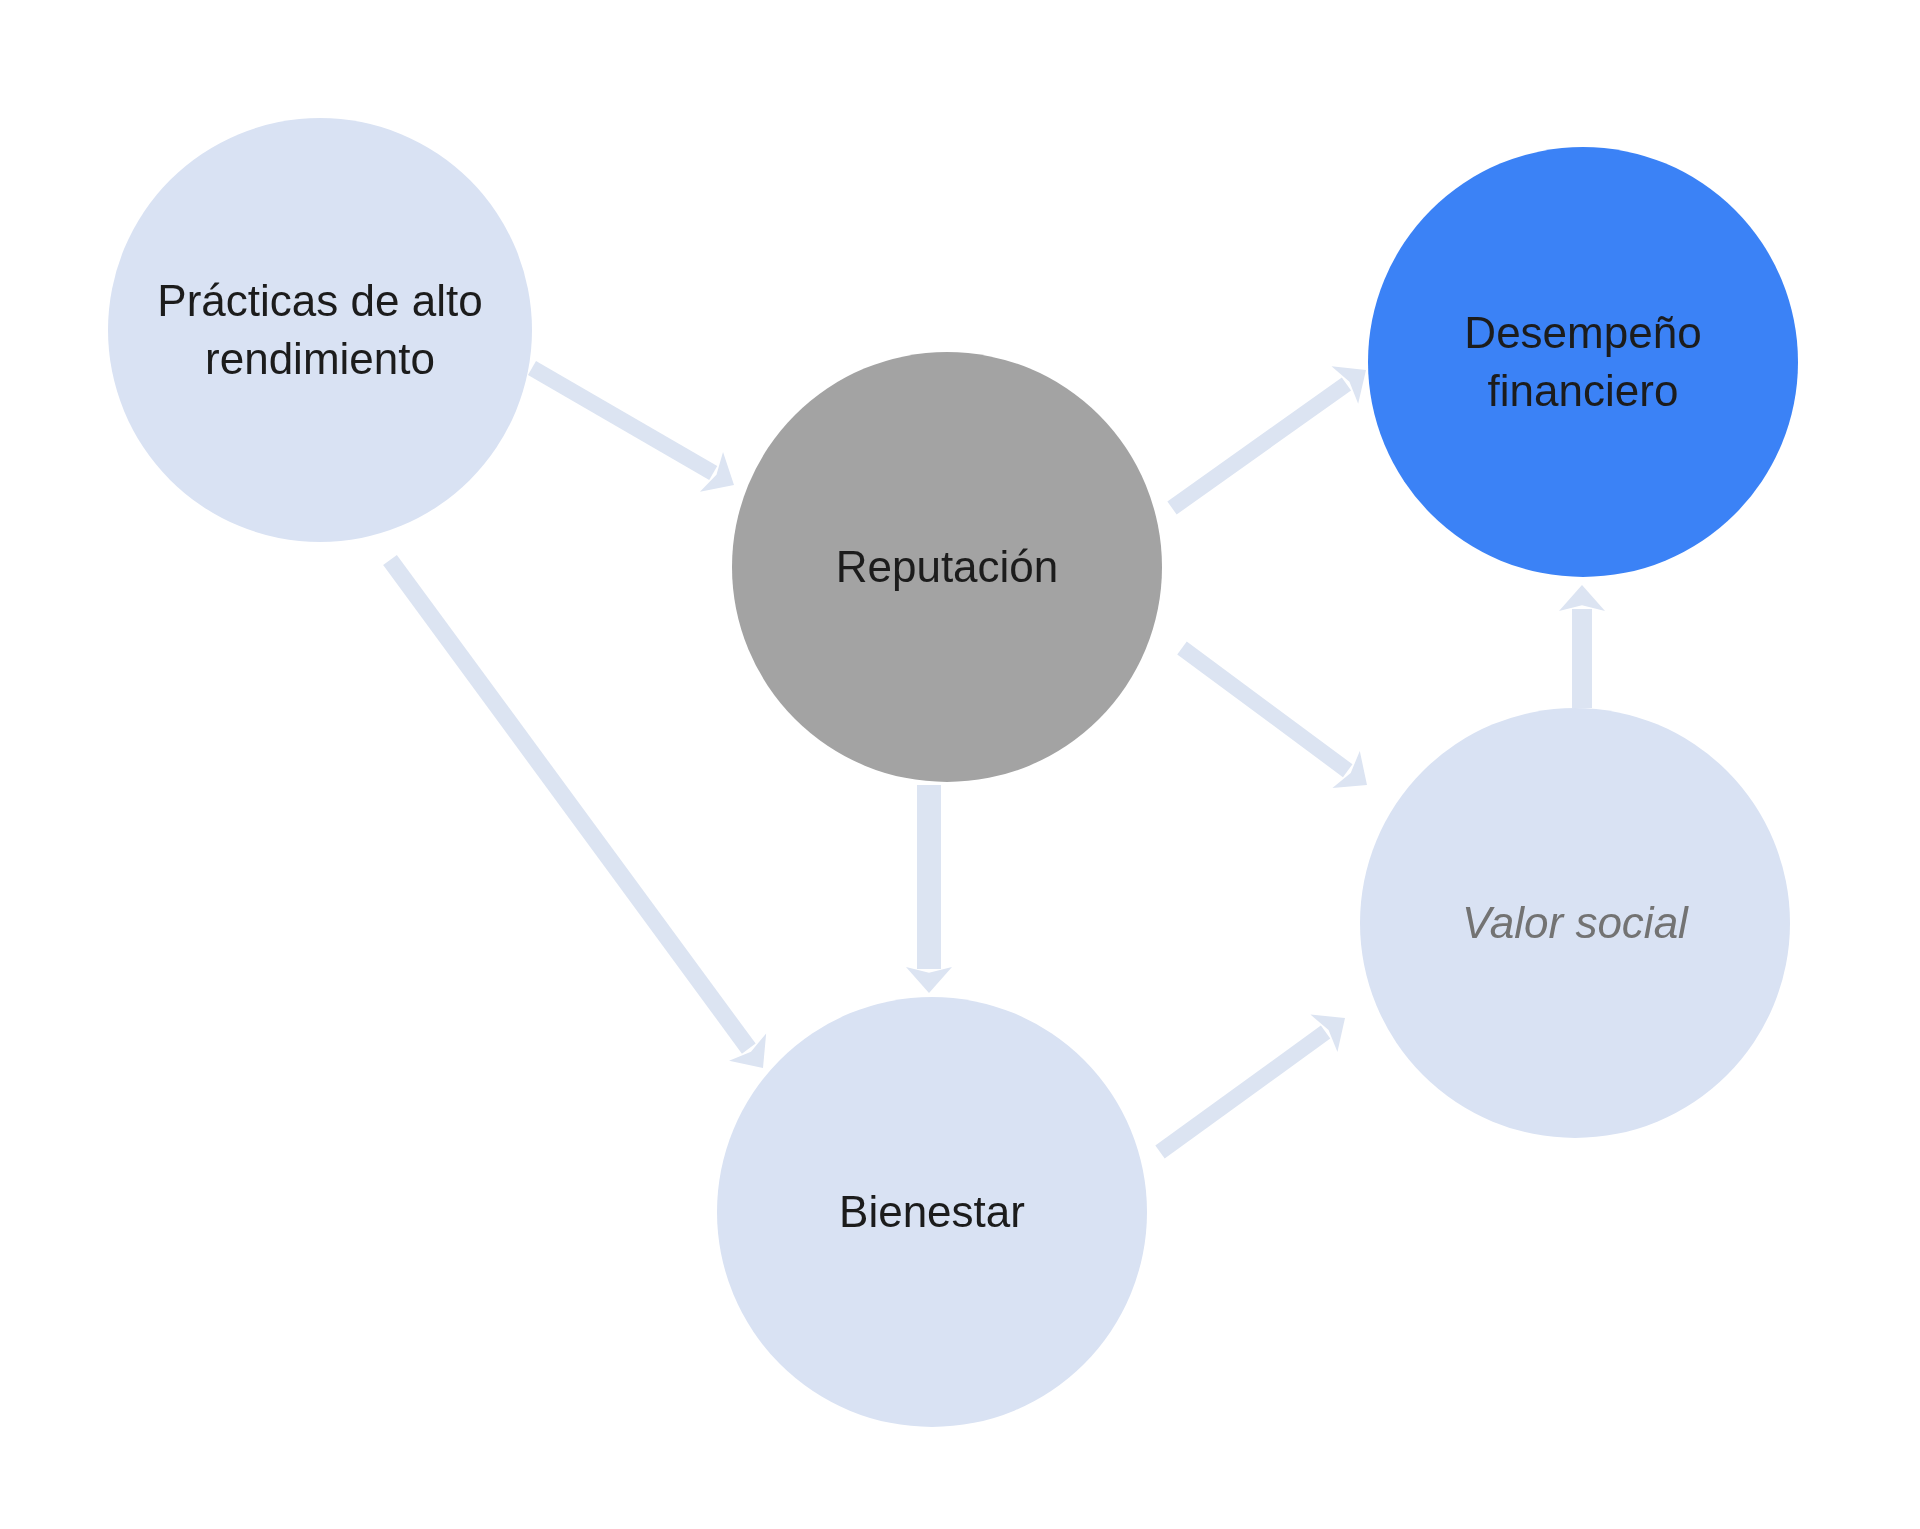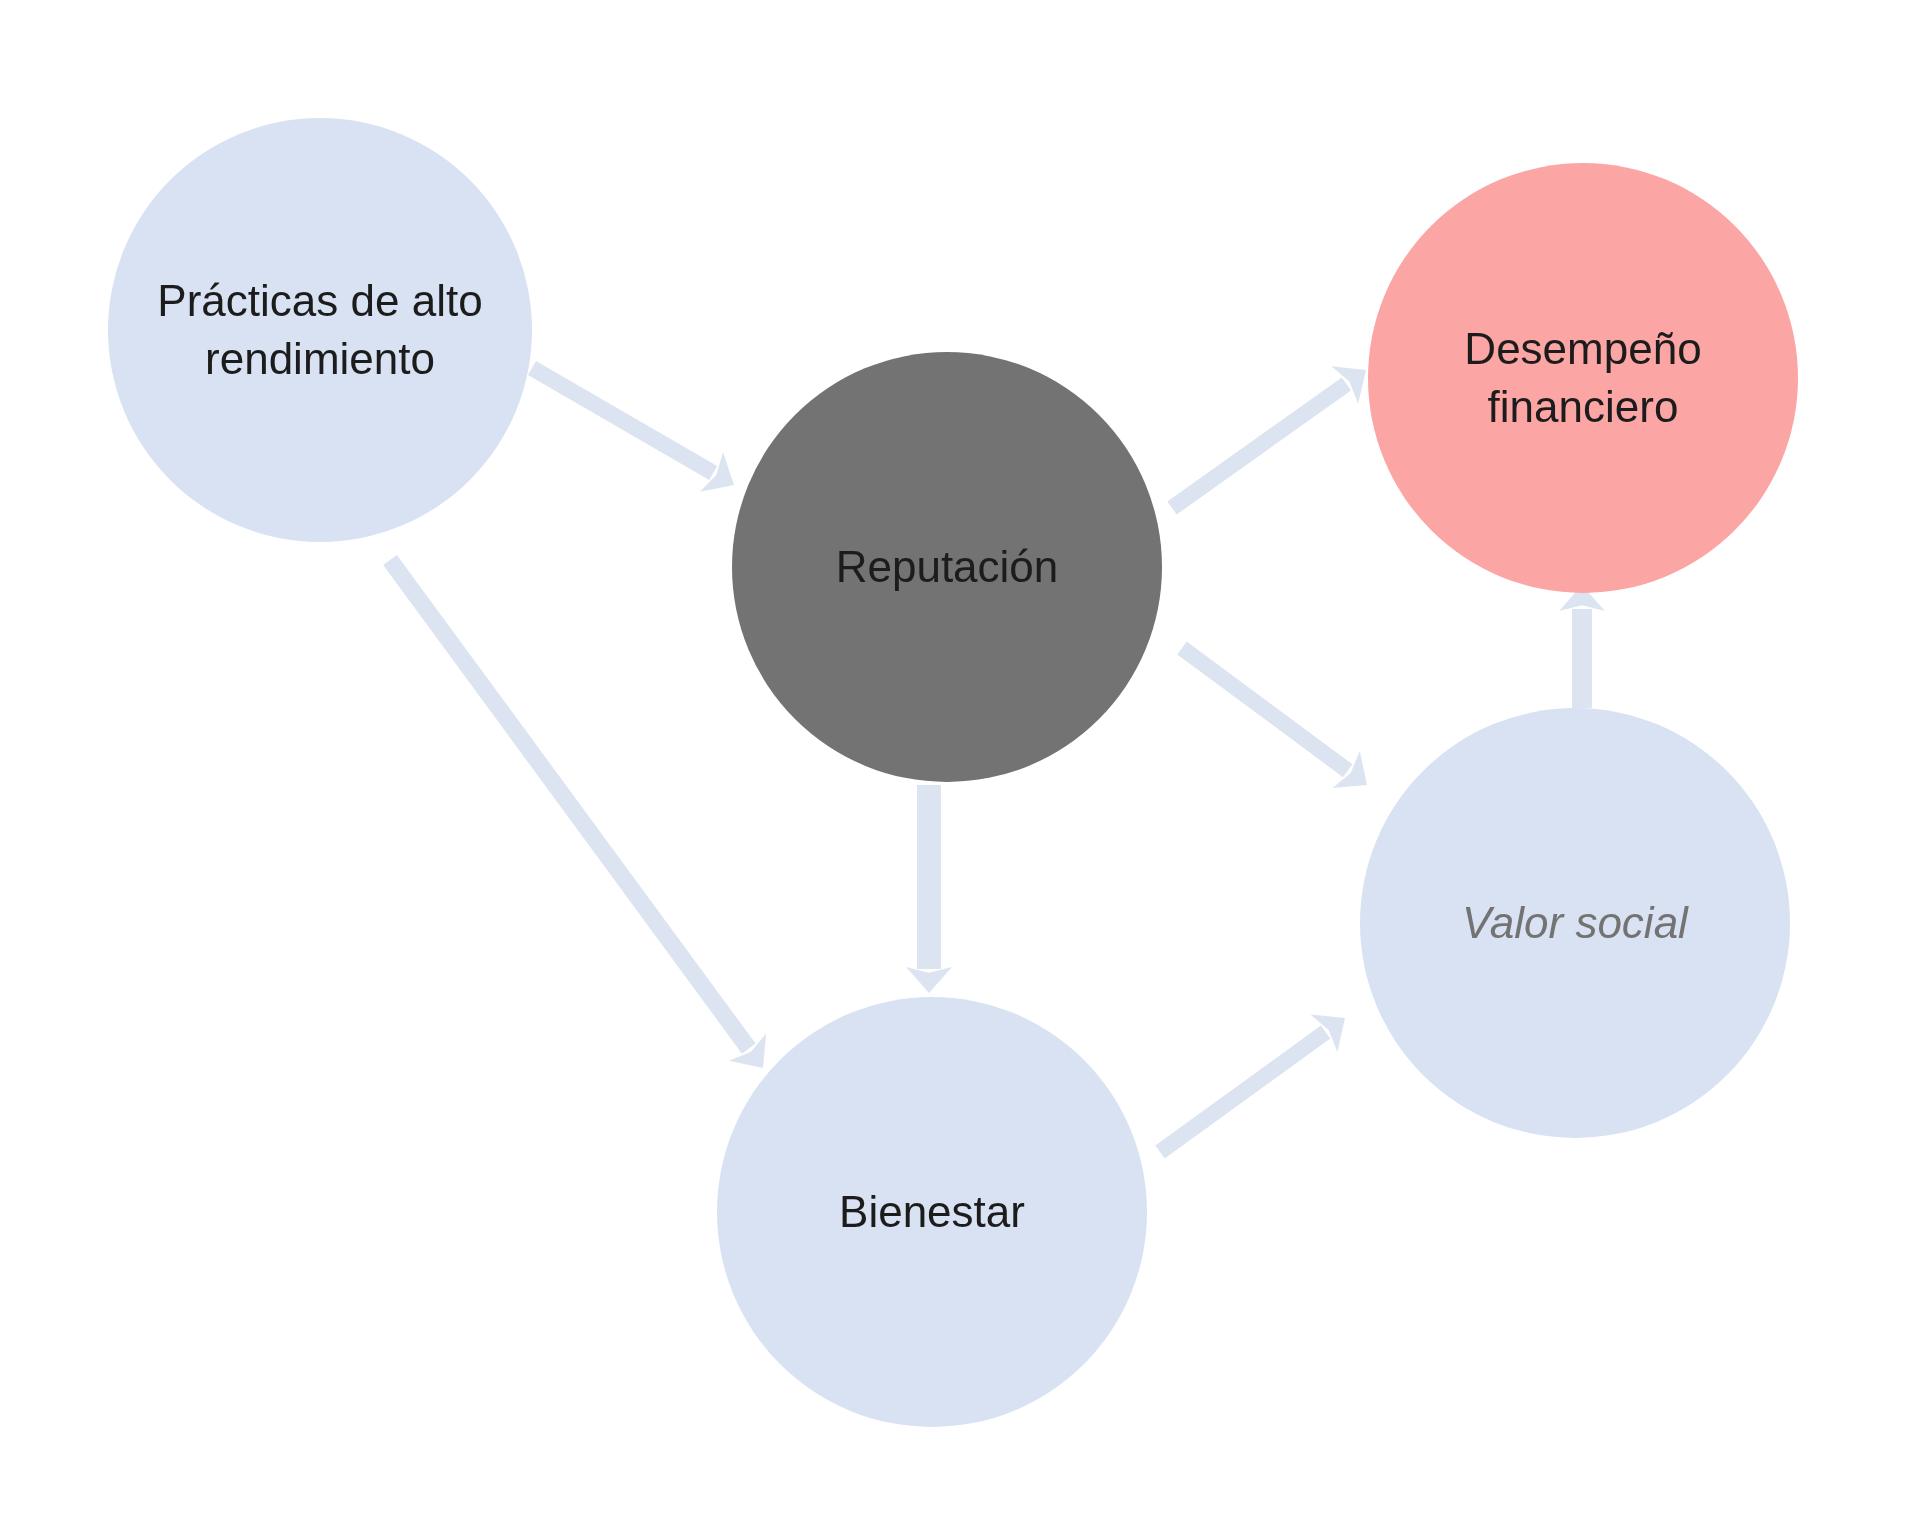"Desempeño" div.node { background: #fca5a5 -> #3b82f6; top: 163px -> 147px }
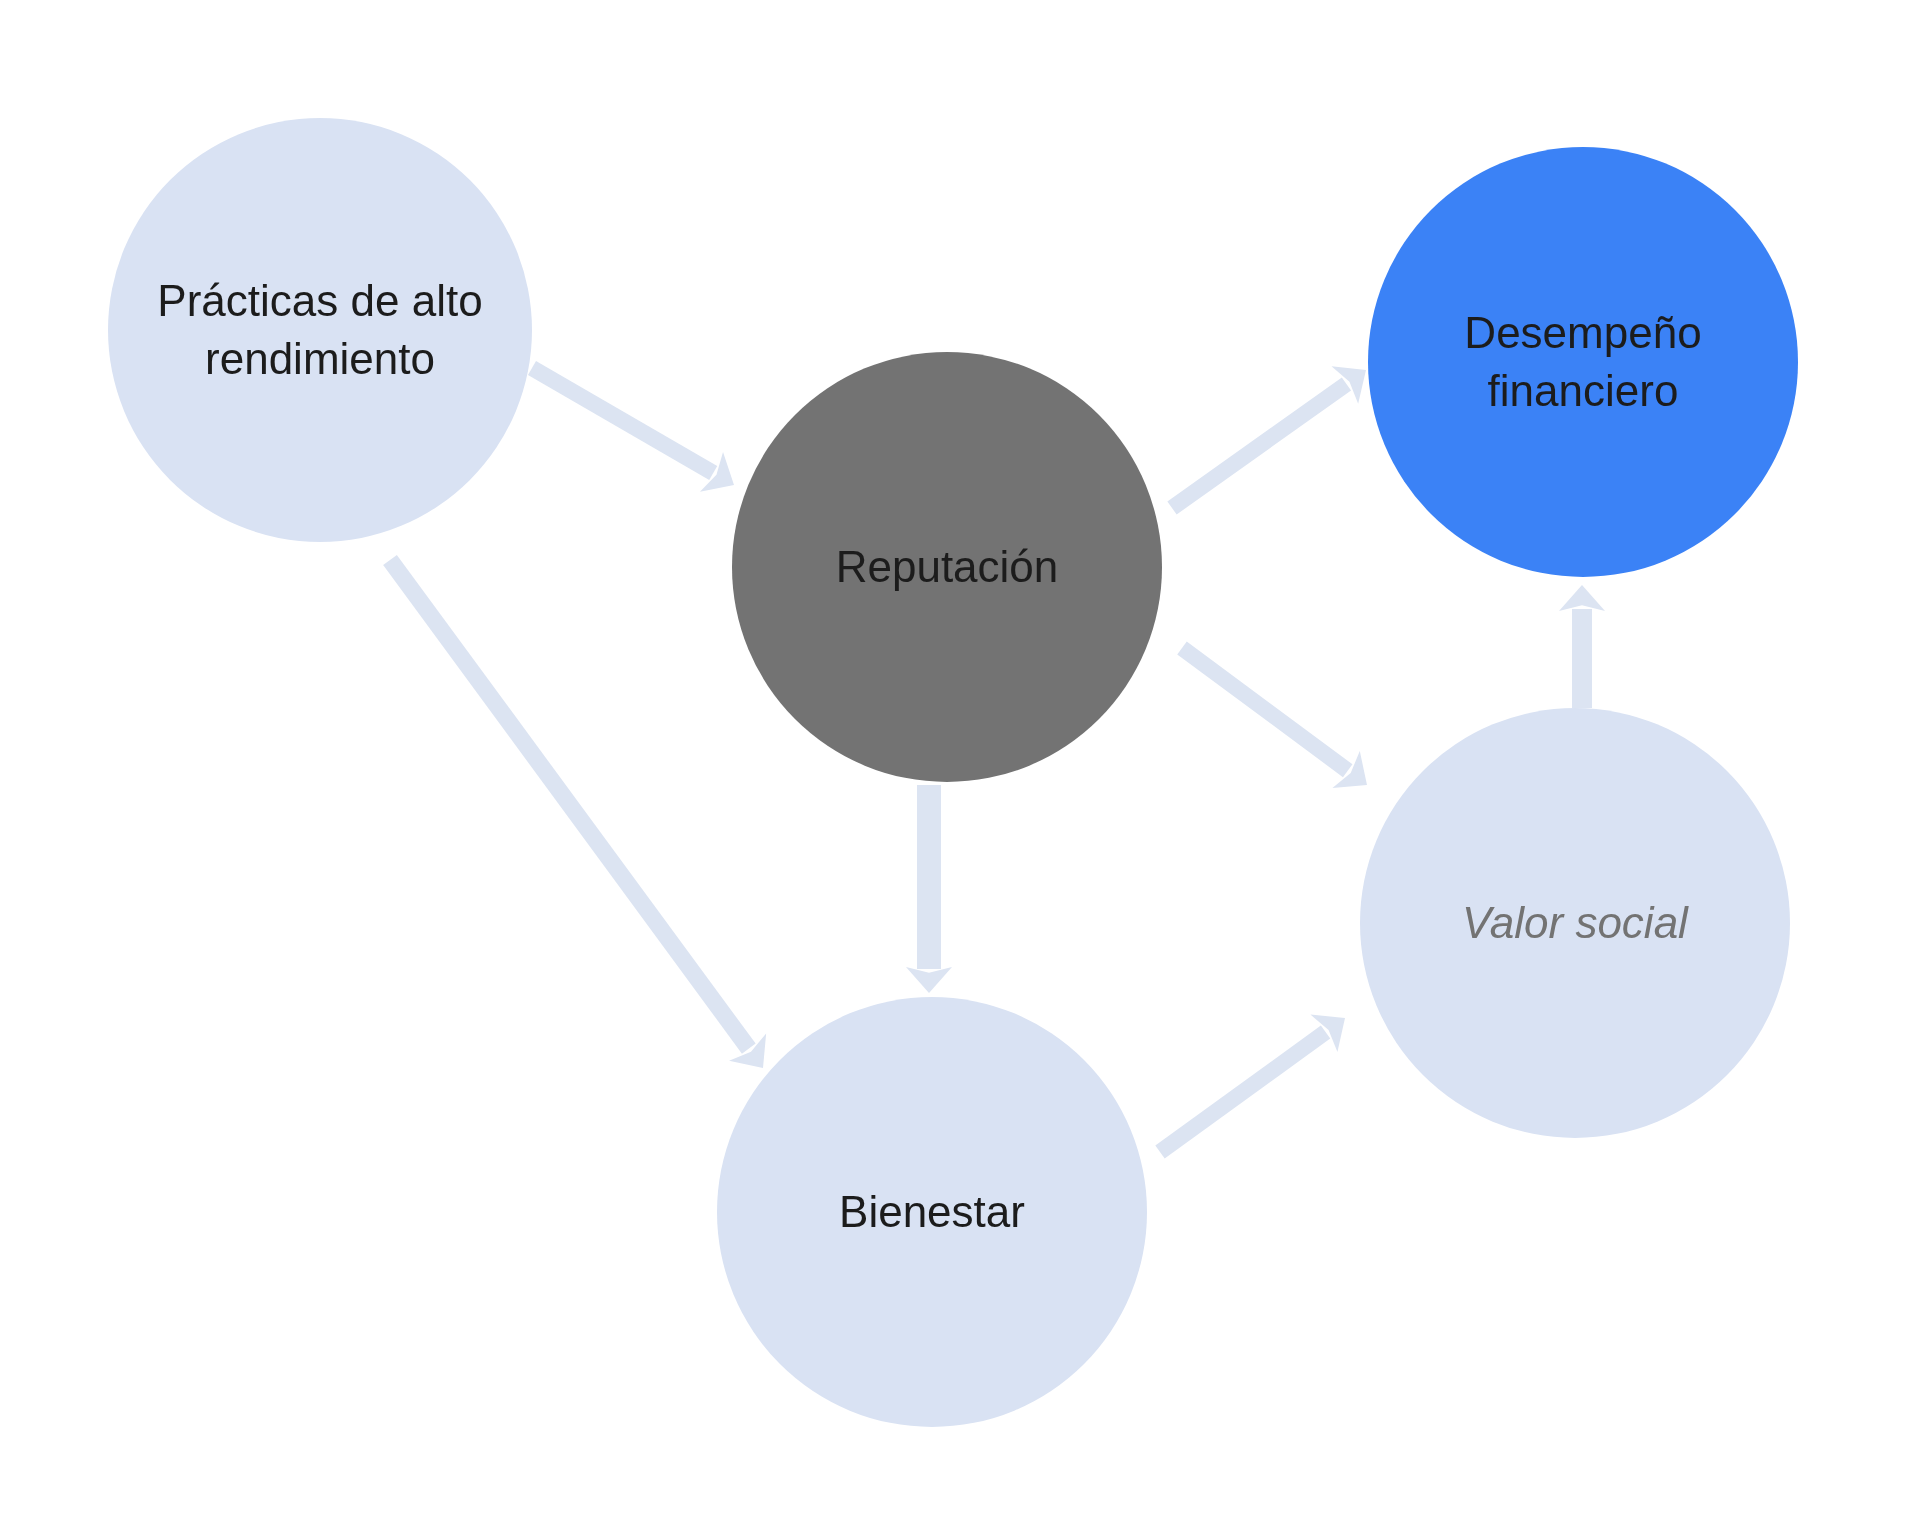"Reputación" div.node { background: #737373 -> #a3a3a3 }
